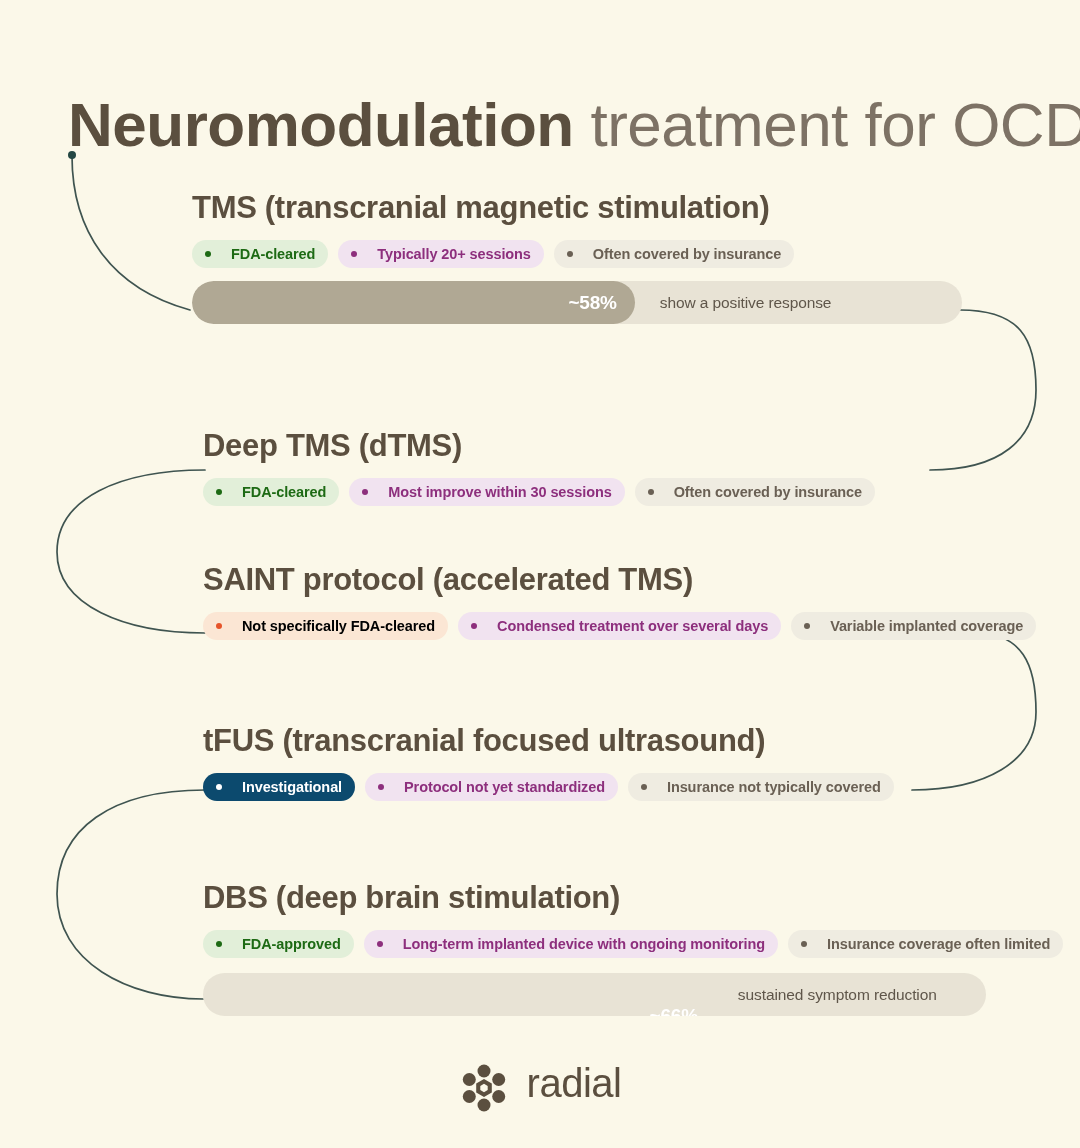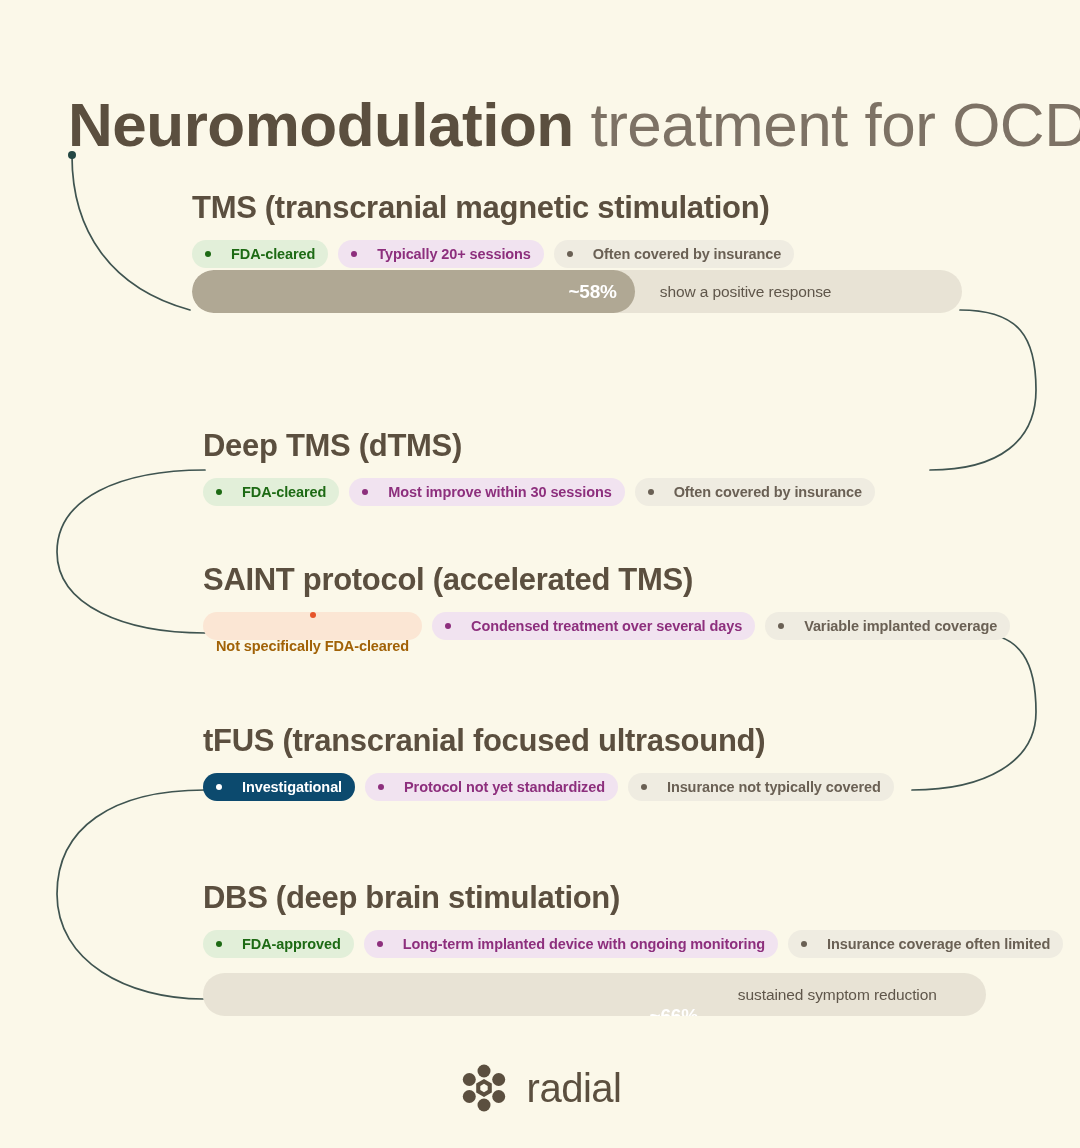"~58%" div.statbar { margin-top: 2px -> 13px }
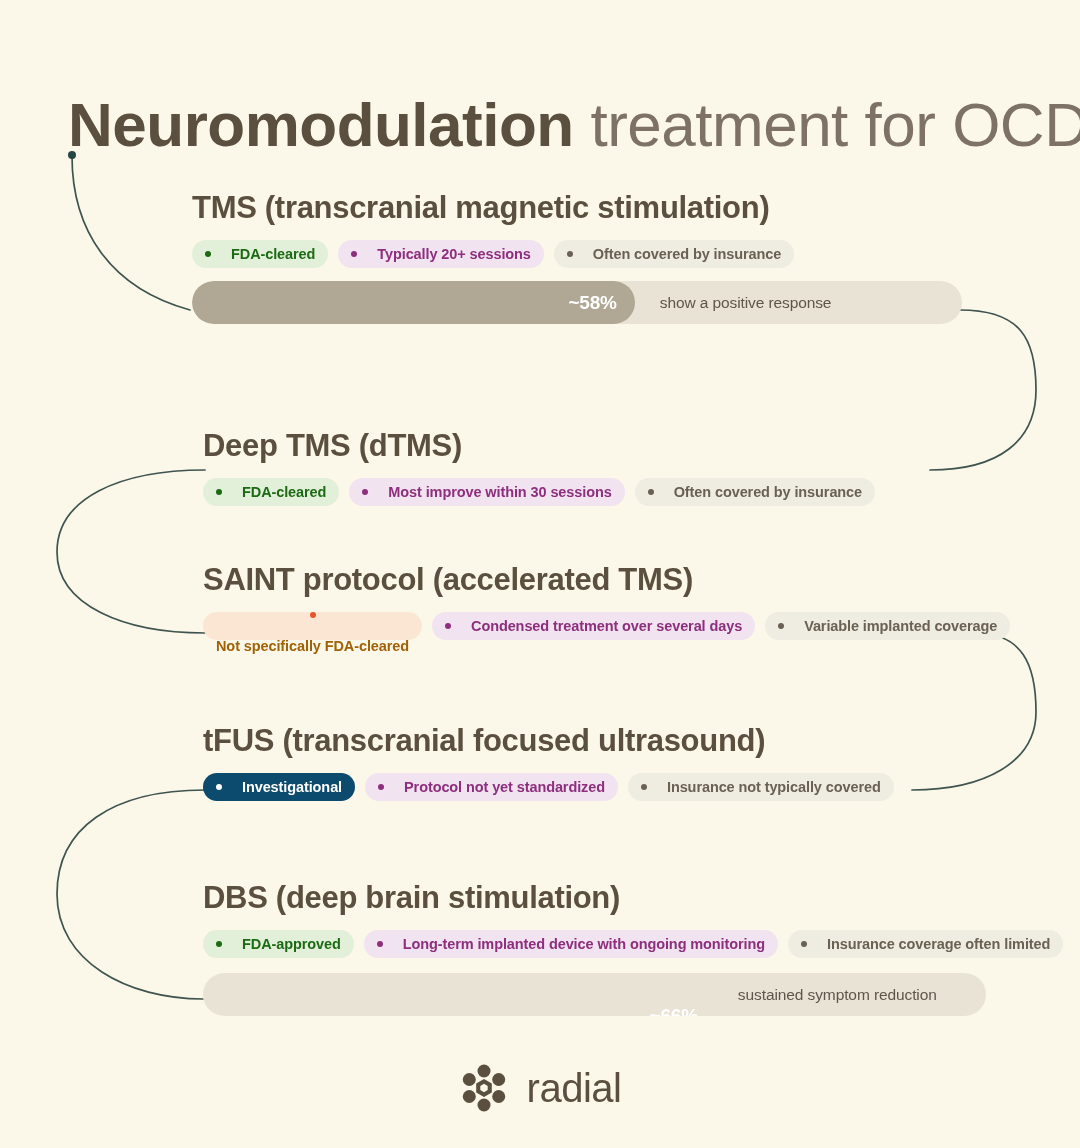"Not specifically FDA-cleared" .pill.orange { color: #a16207 -> #000000; flex-direction: column -> none }
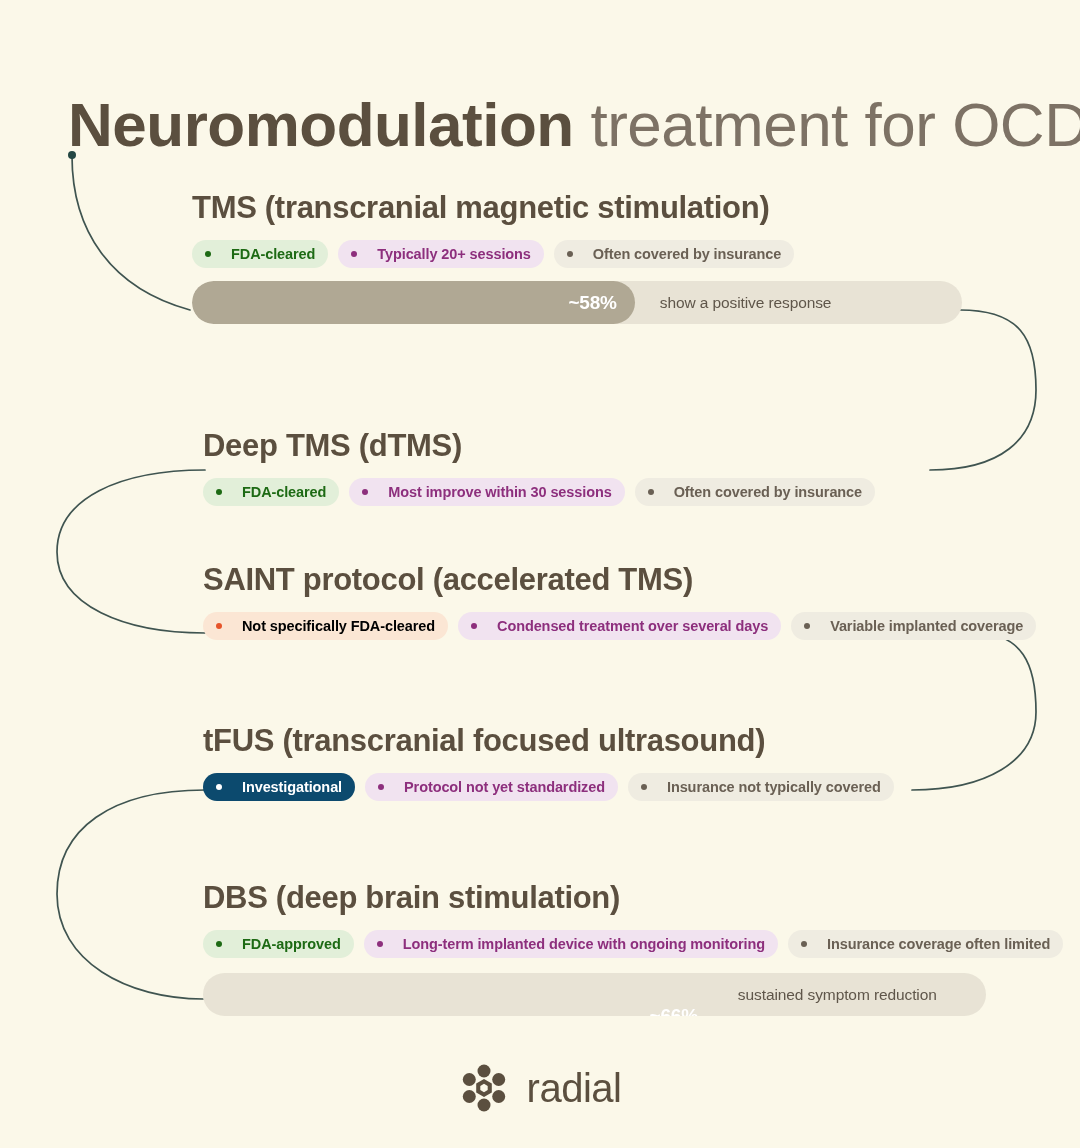"radial" .footer { align-items: center -> none }
